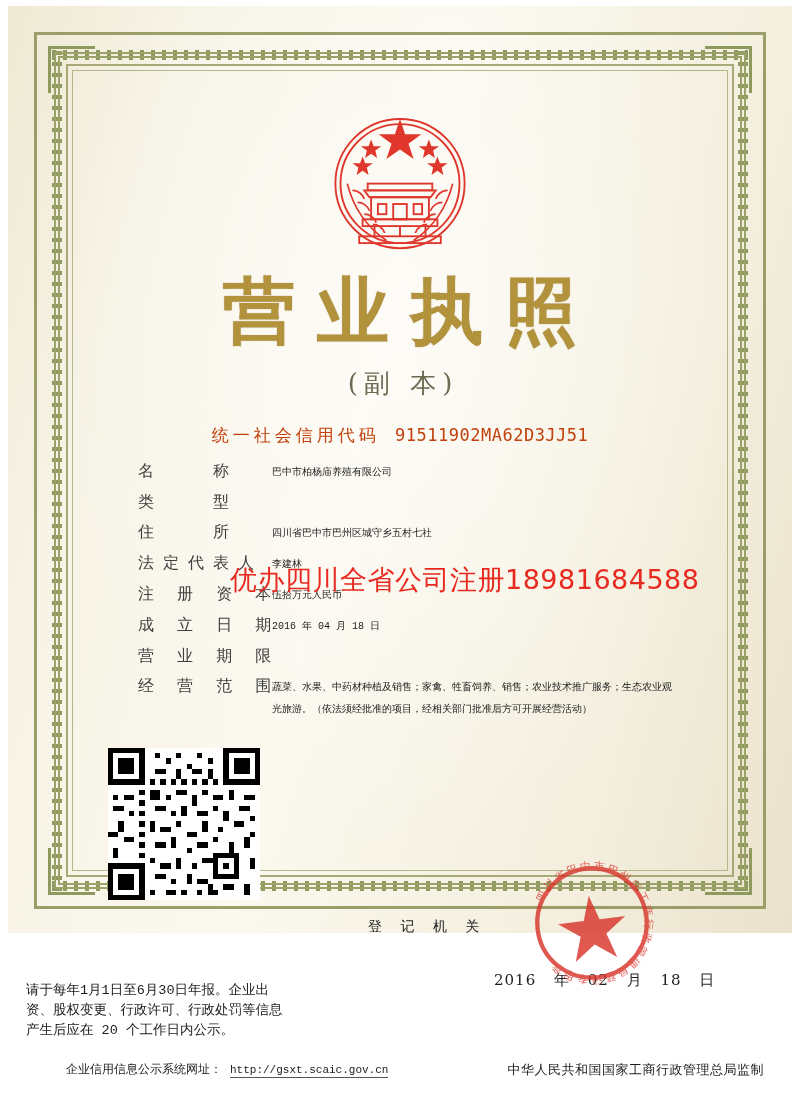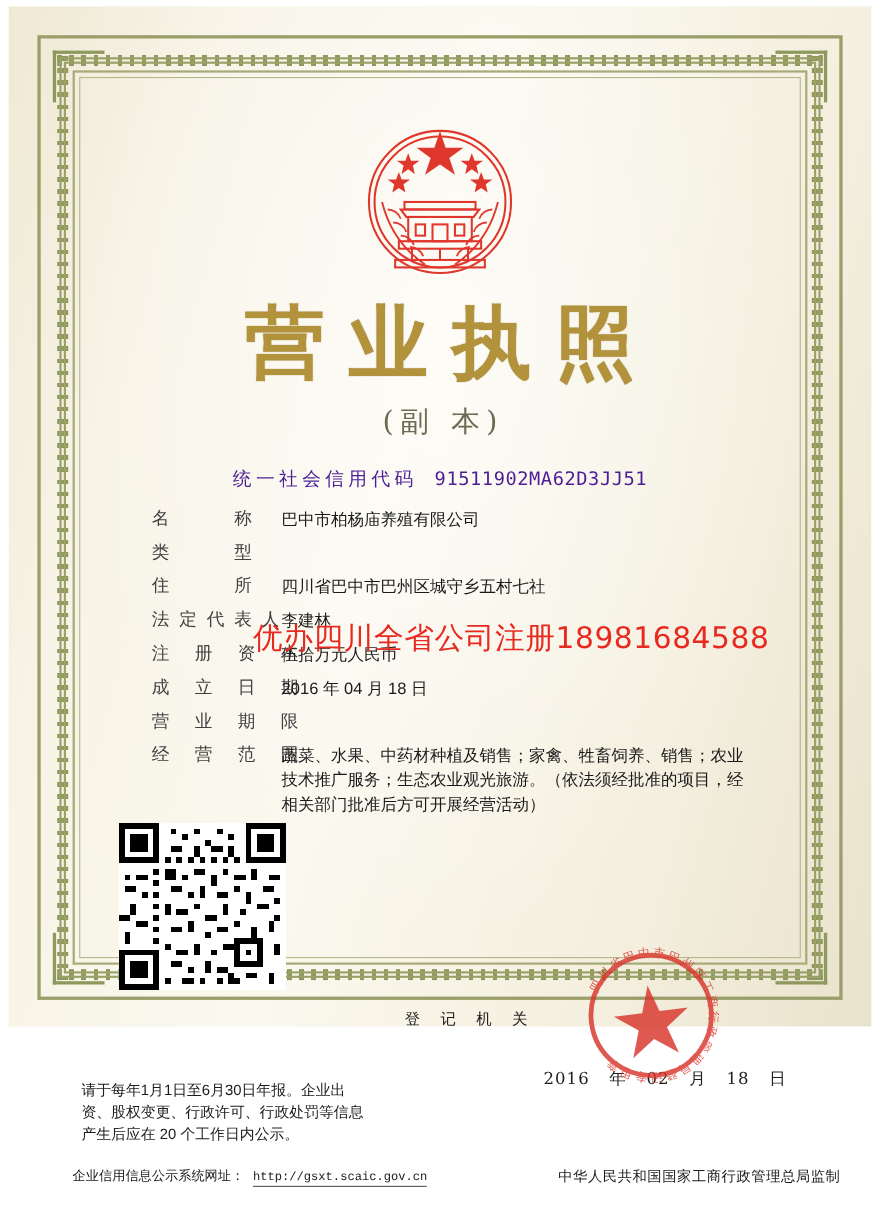"统一社会信用代码 91511902MA62D3JJ51" #code-row { color: #4c1d95 -> #c2410c }
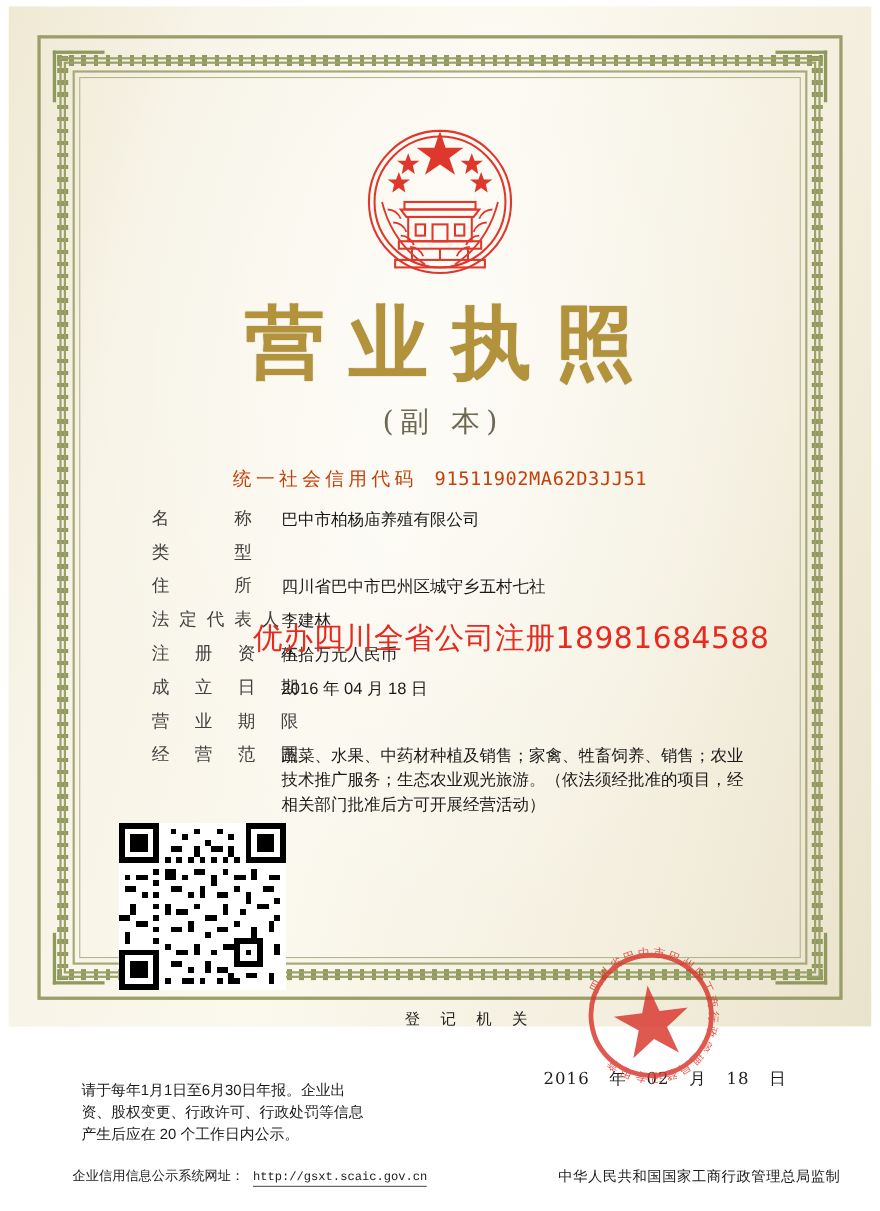"巴中市柏杨庙养殖有限公司" .fval { font-family: Liberation Sans, sans-serif -> Liberation Mono, monospace; font-size: 15px -> 10px; margin-left: none -> 16px }
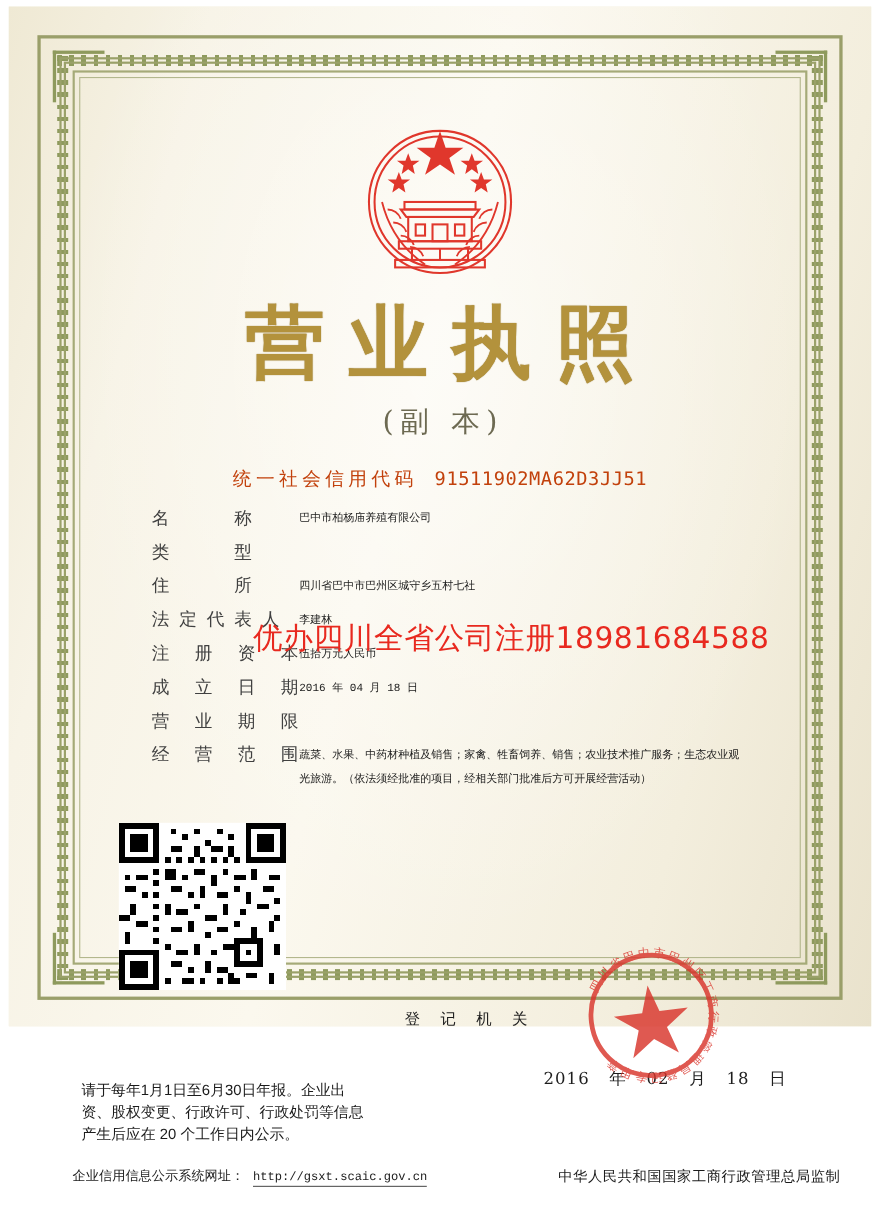"请于每年1月1日至6月30日年报。企业出资、股权变更、行政许可、行政处罚等信息产" #notes { font-family: Liberation Sans, sans-serif -> Liberation Mono, monospace; margin-left: 48px -> none }
